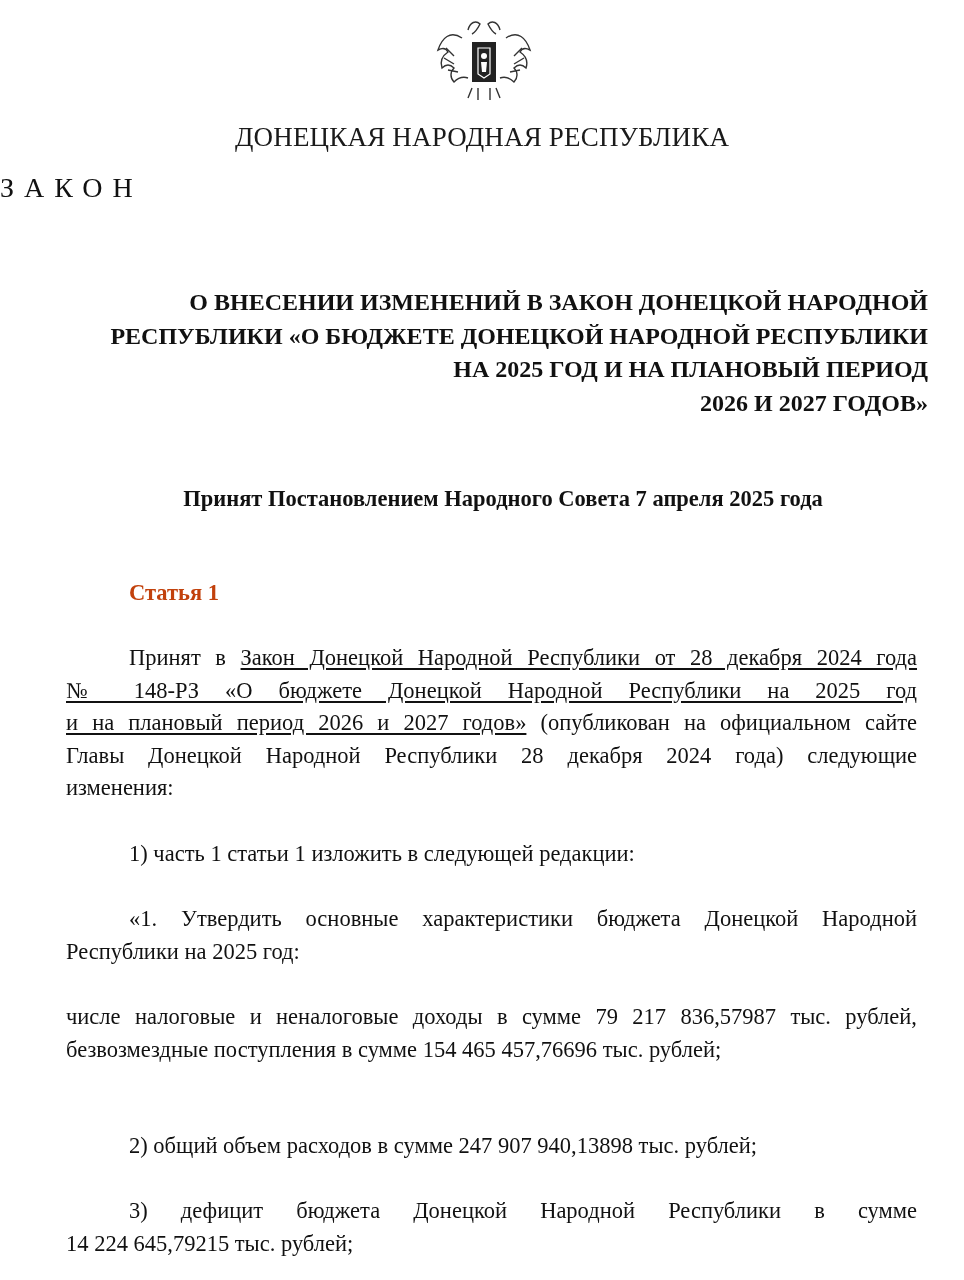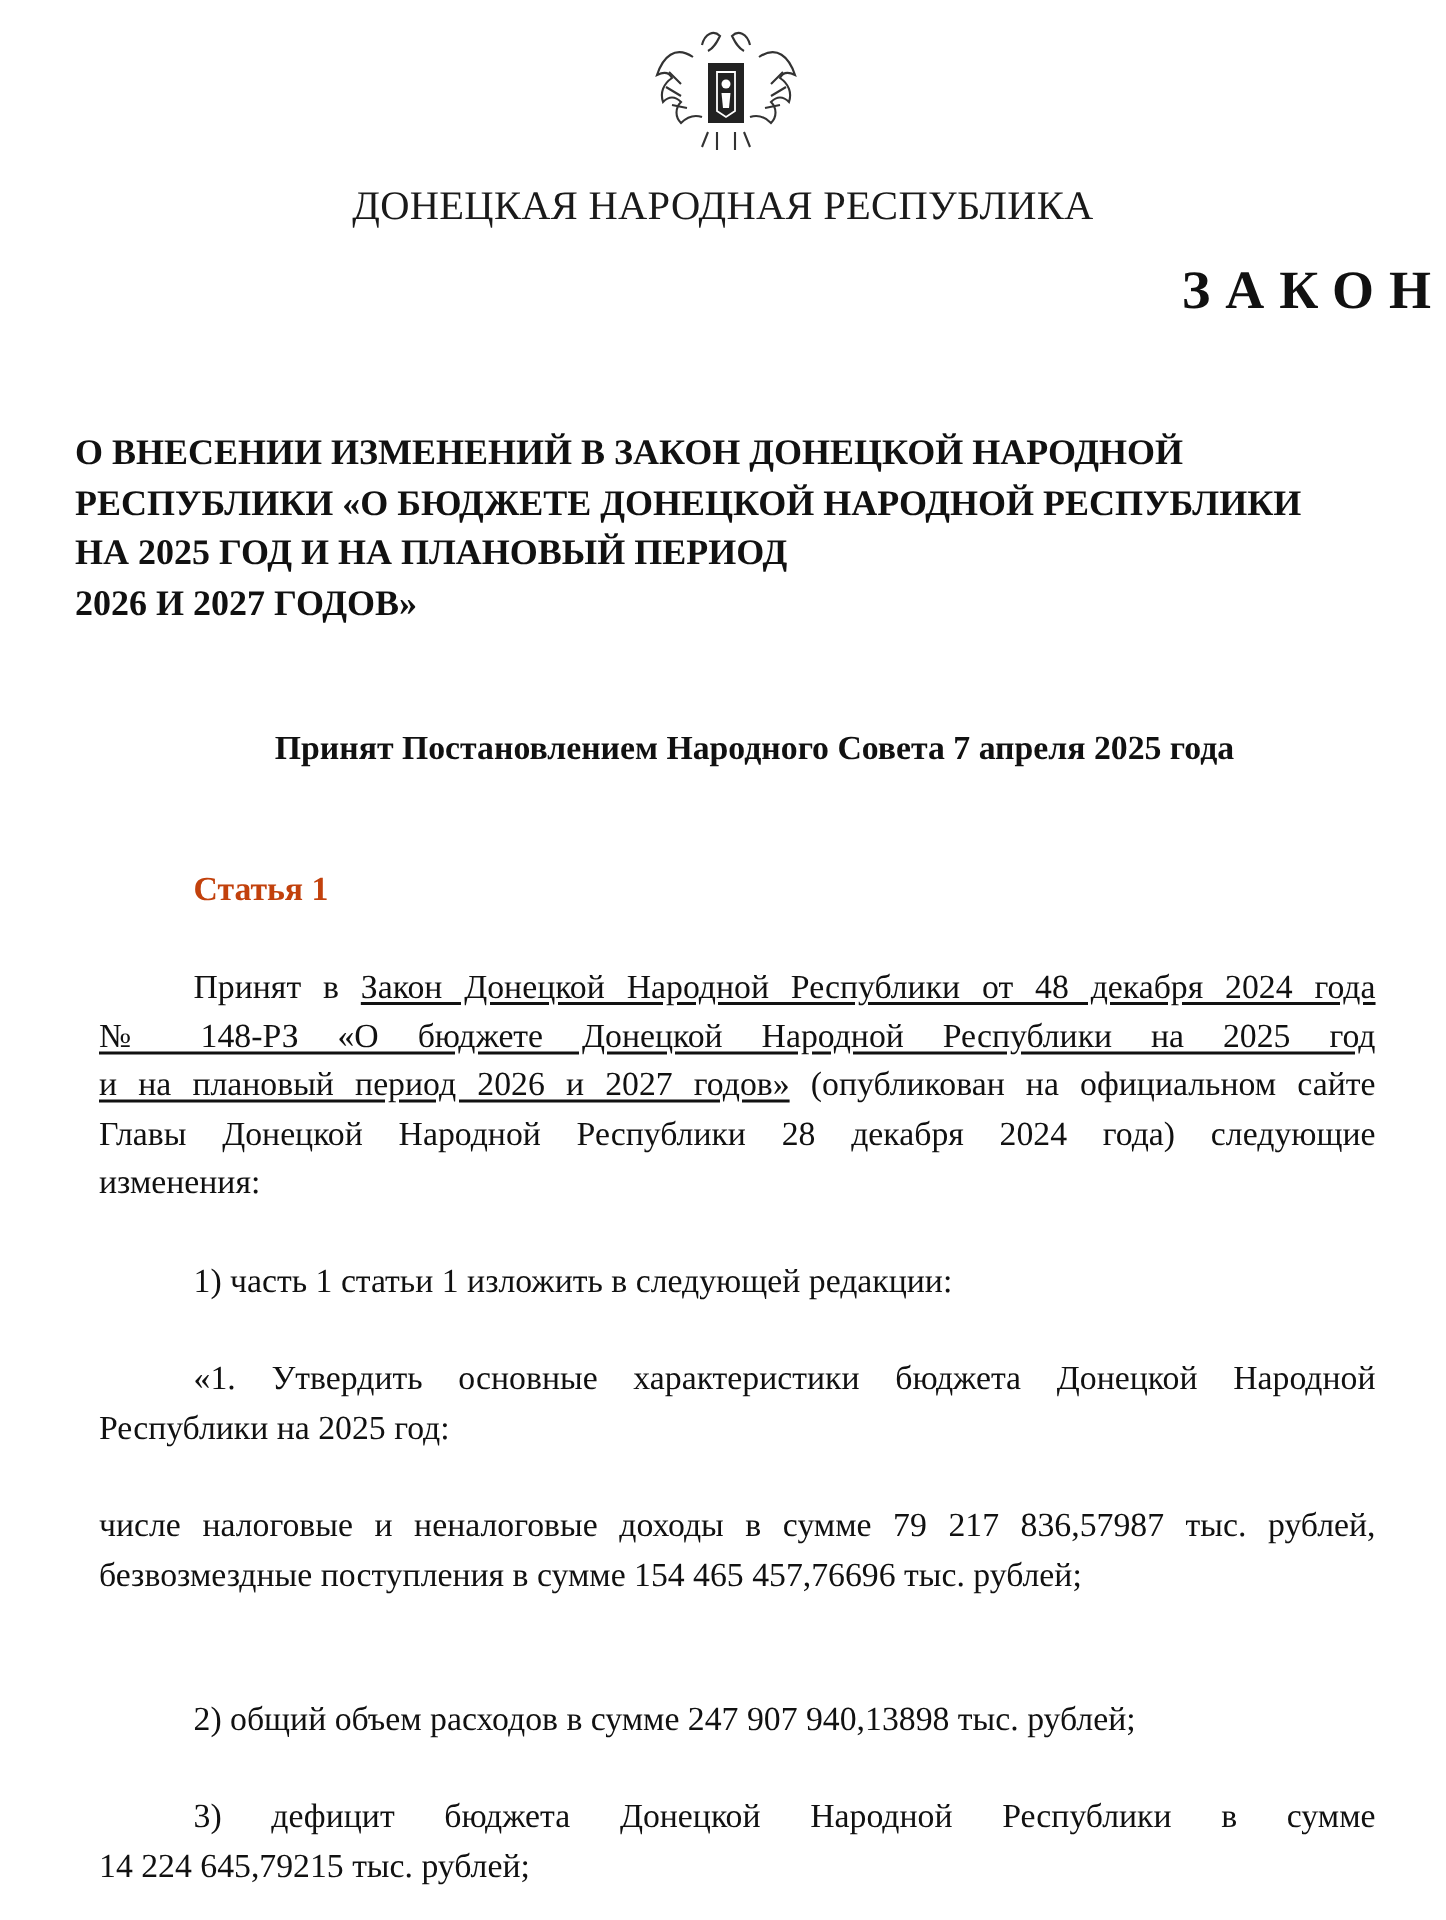"ЗАКОН" .zakon { font-size: 36px -> 28px; font-weight: bold -> normal; text-align: right -> left }
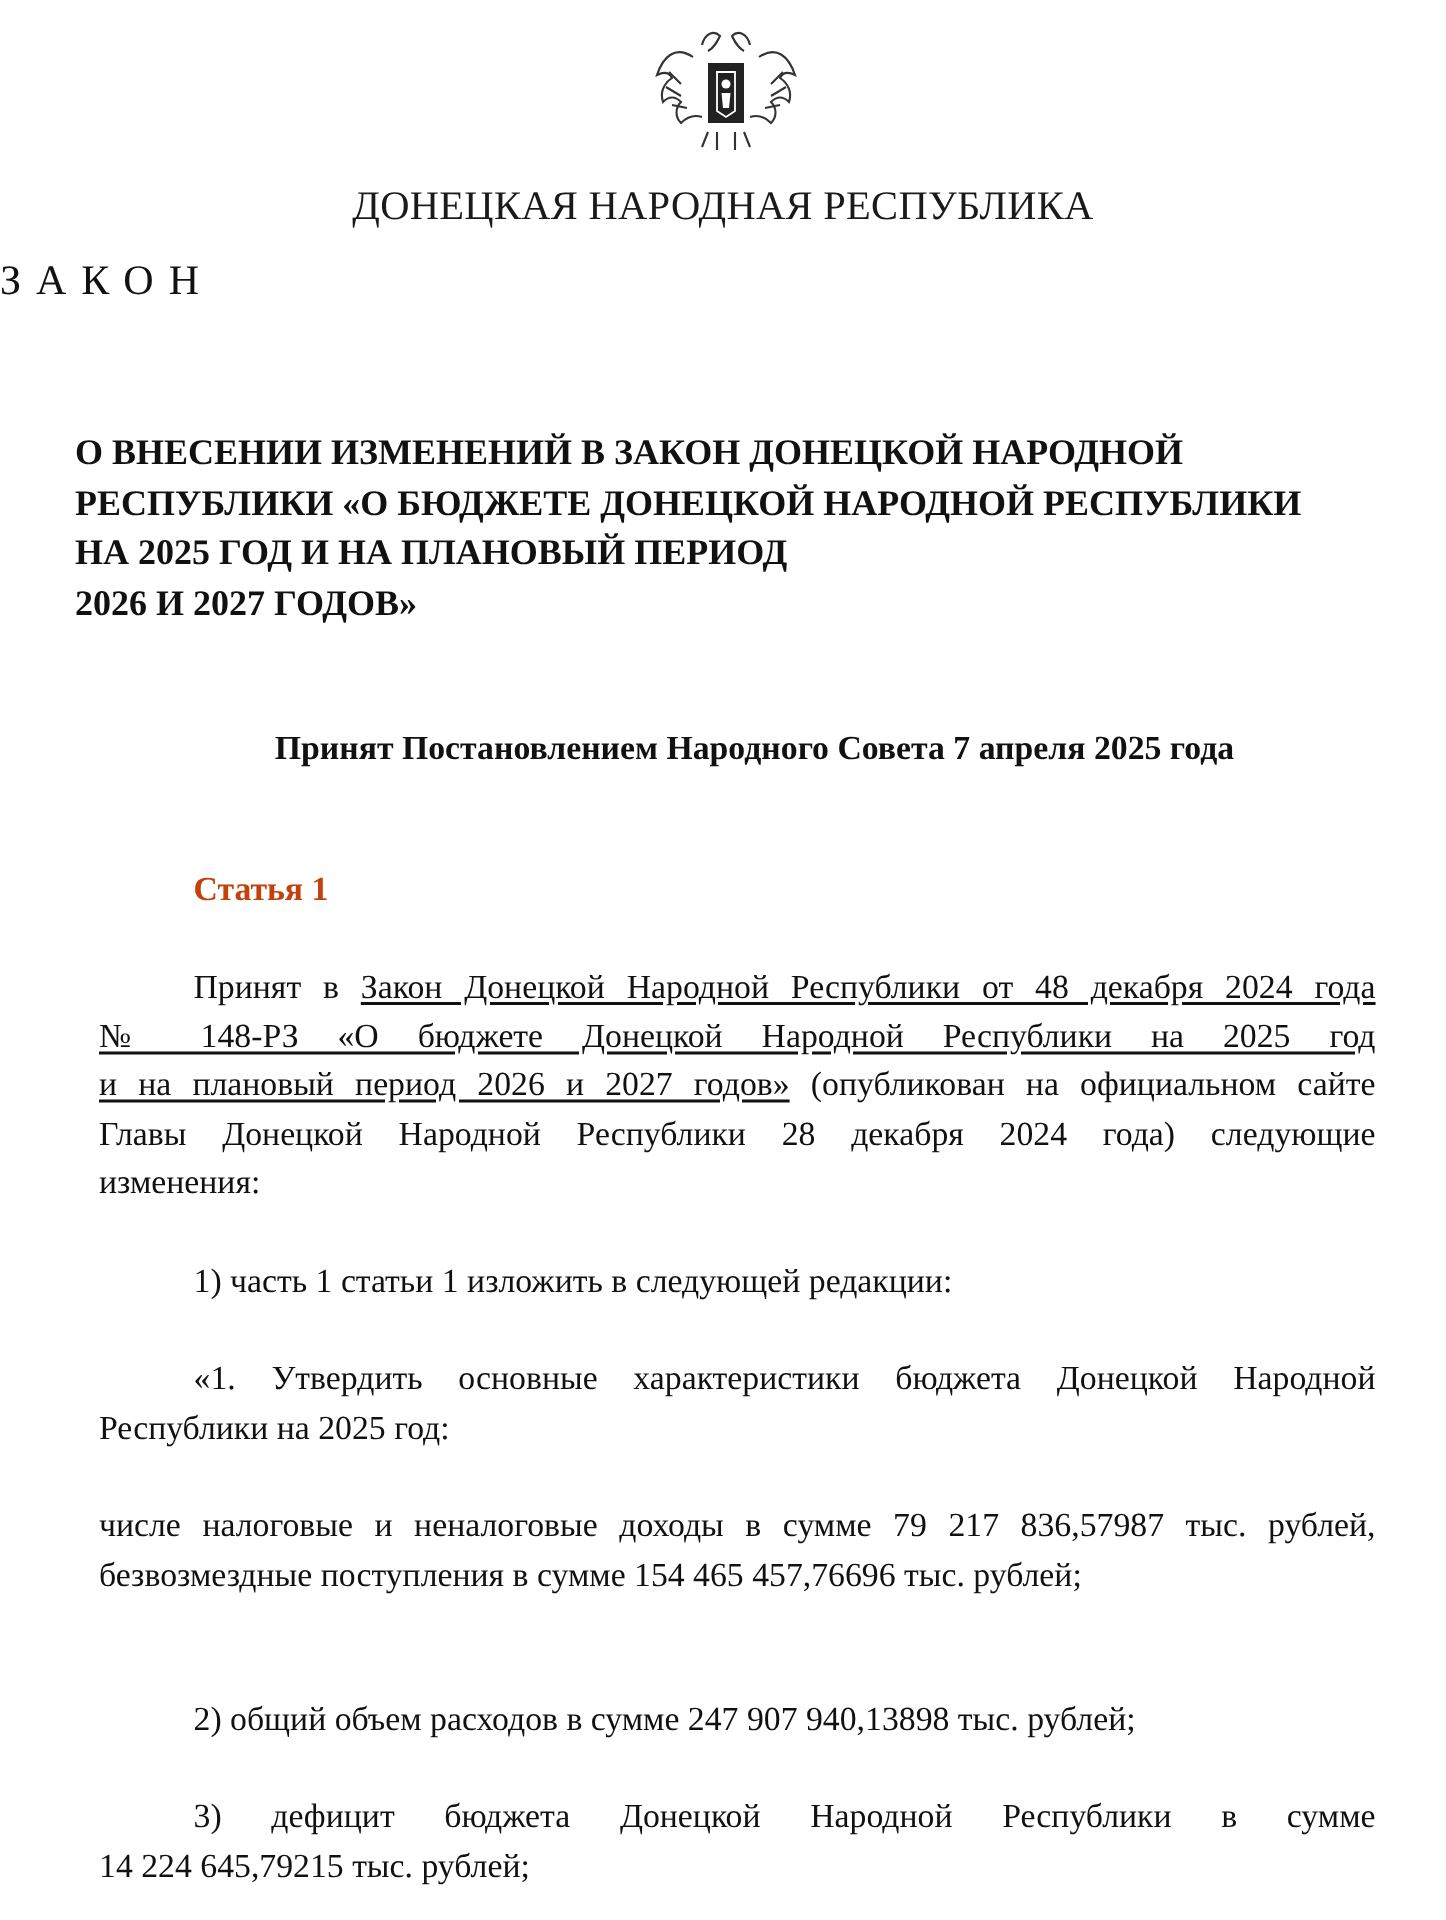"О ВНЕСЕНИИ ИЗМЕНЕНИЙ В ЗАКОН" .title { text-align: left -> right }
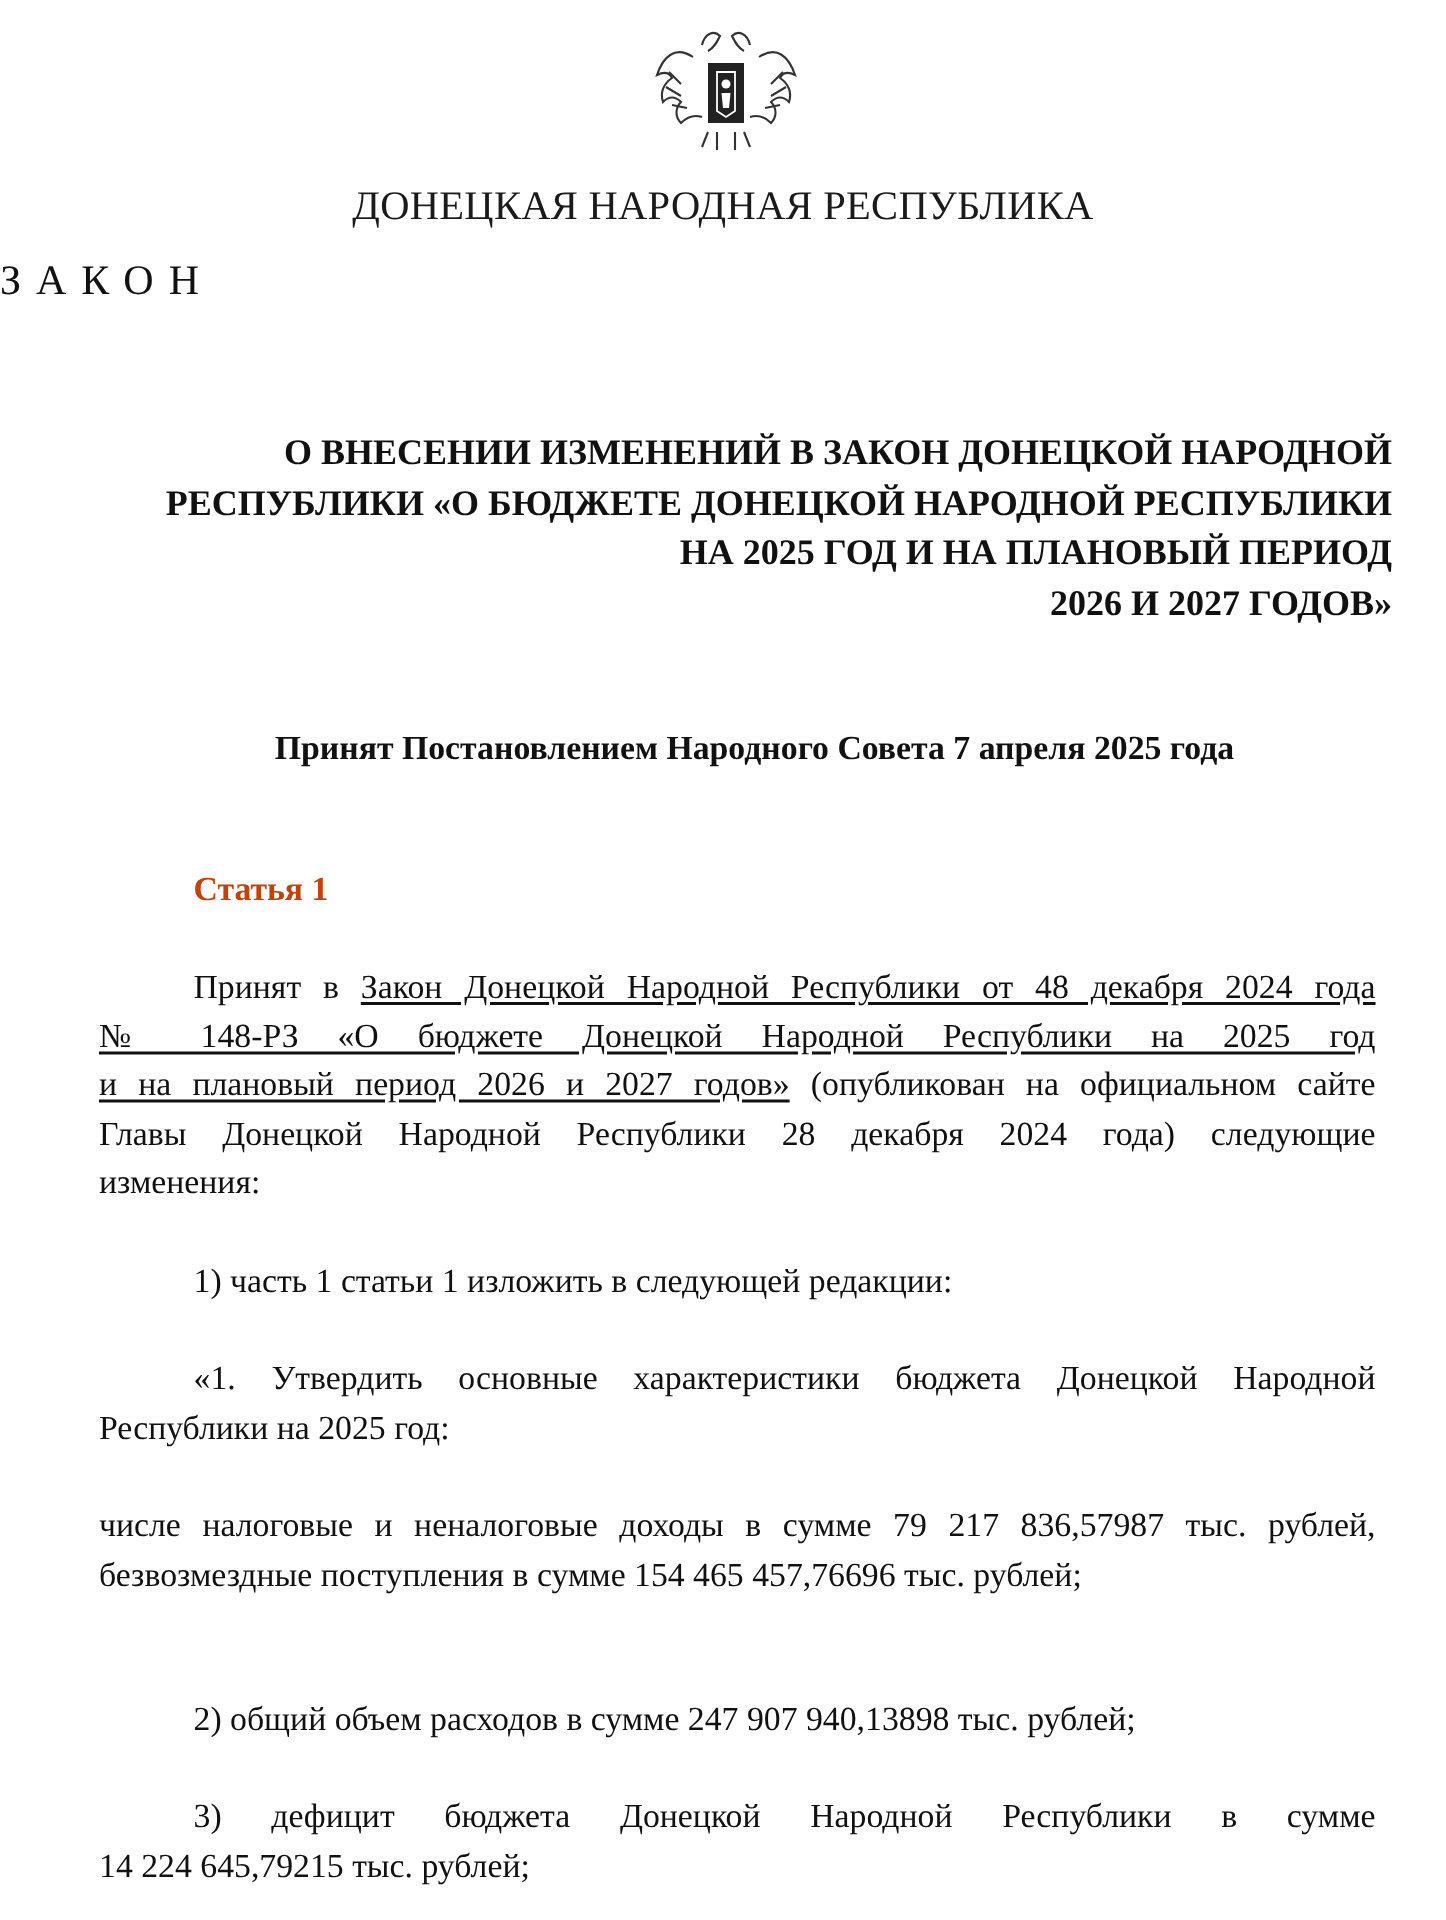"Закон Донецкой Народной Республики от" span.u { text: 48 -> 28 }
